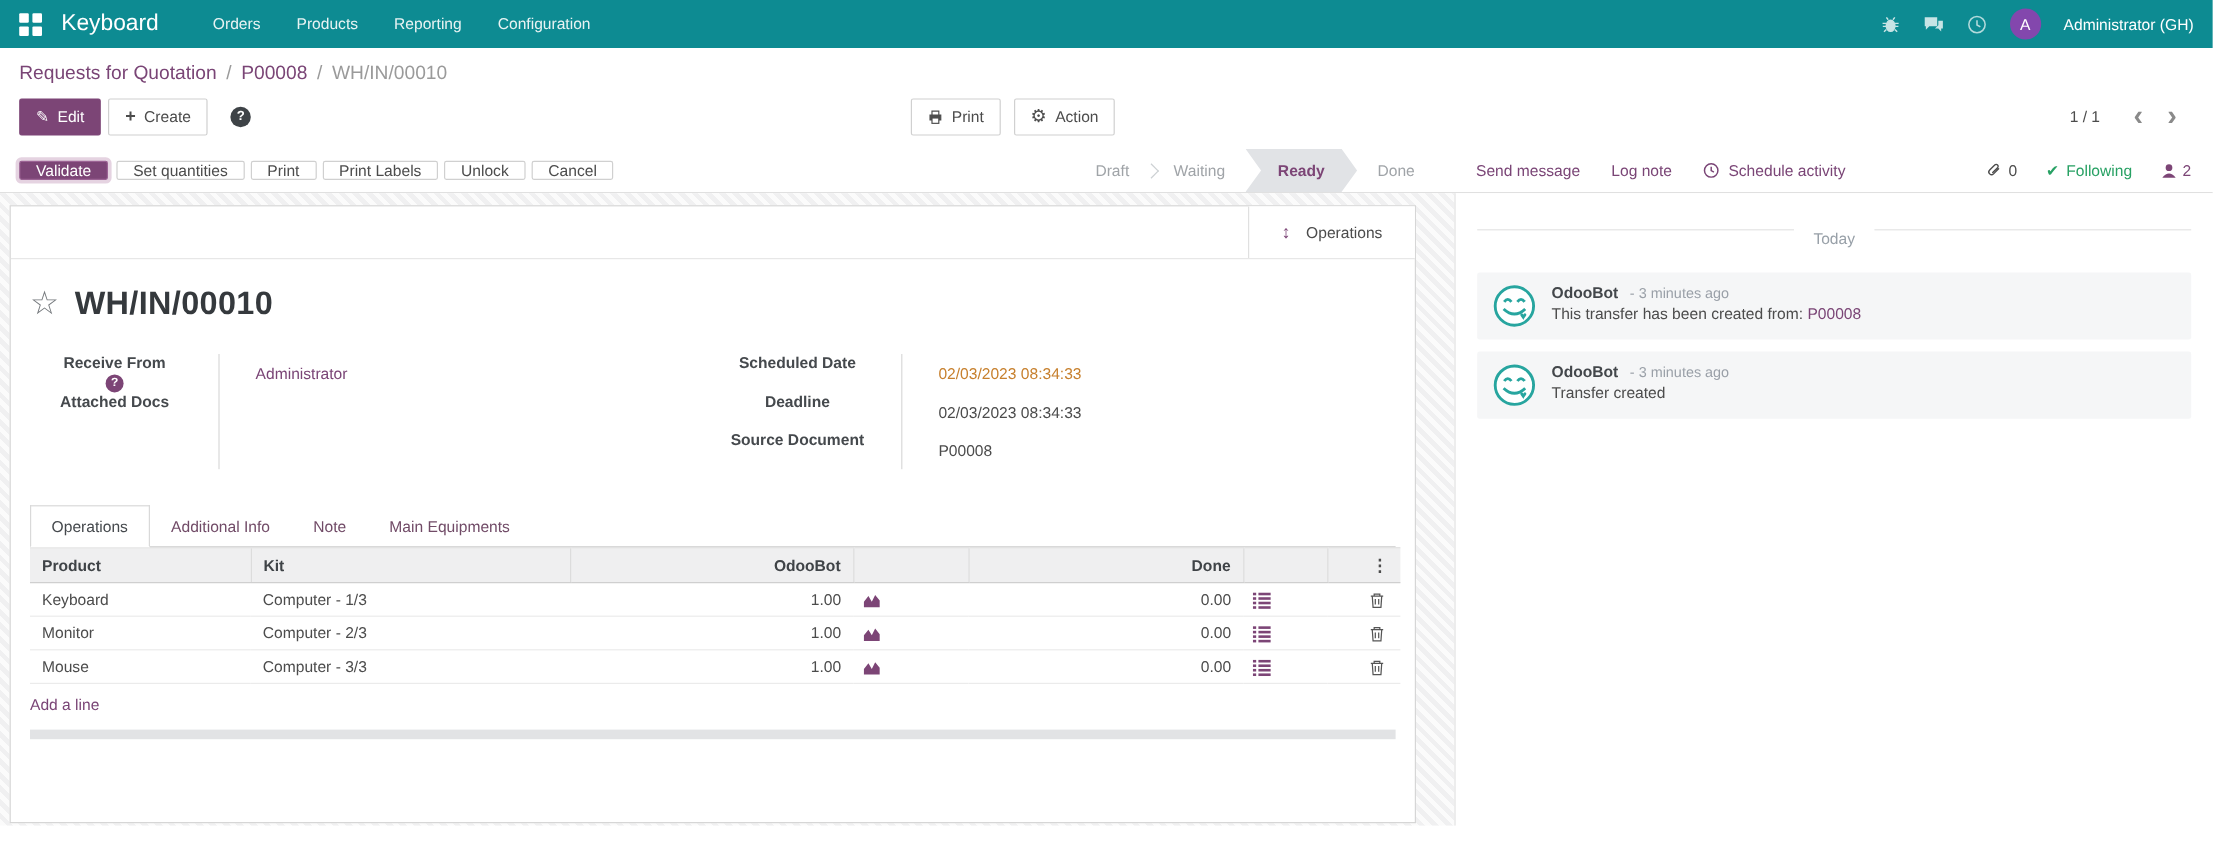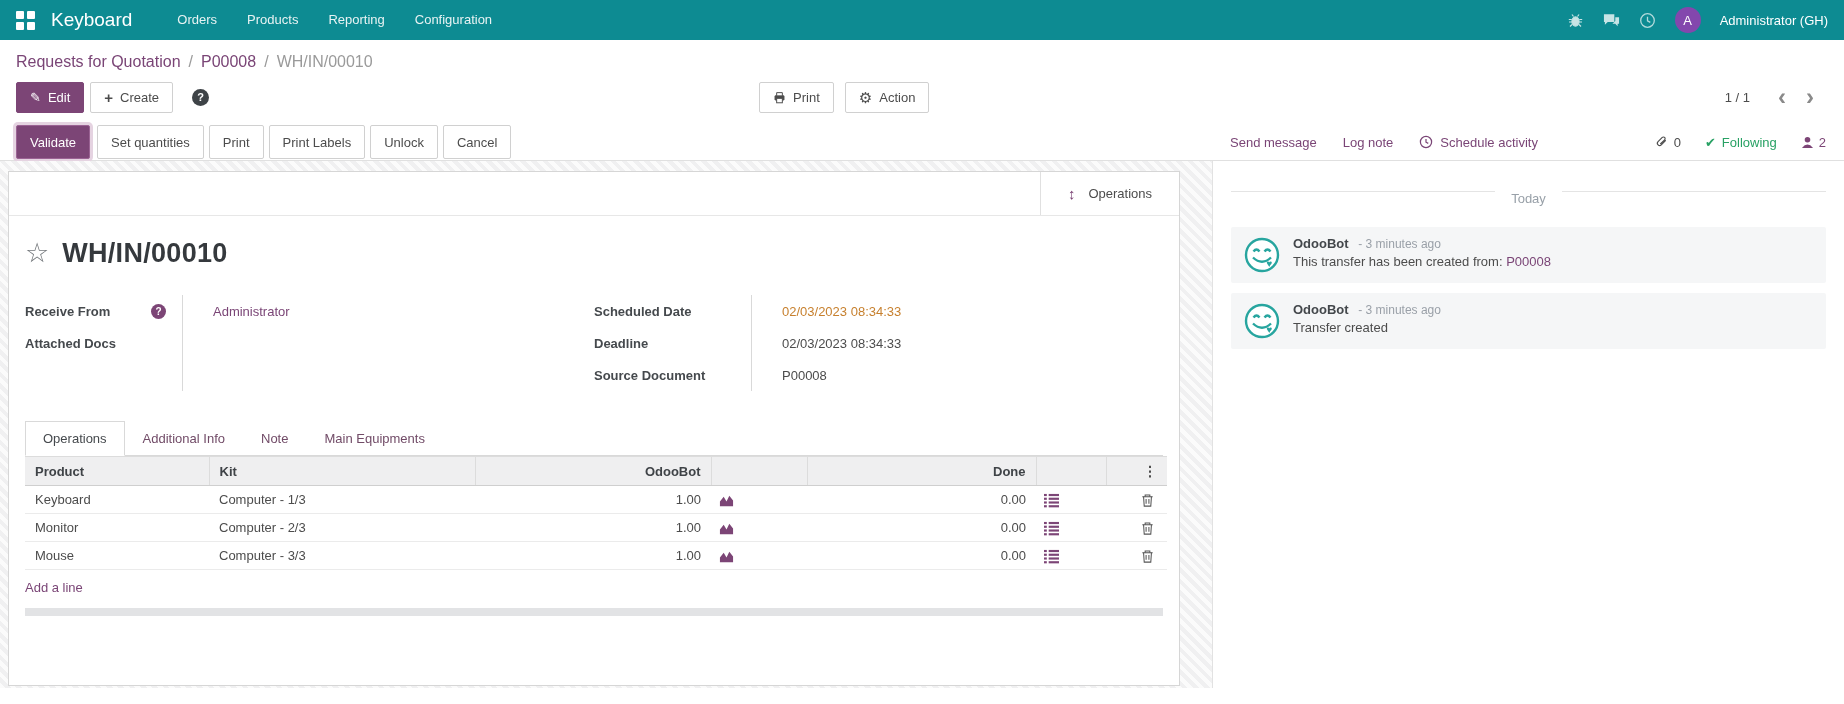"Validate" .sb-btn { height: 34px -> 16px }
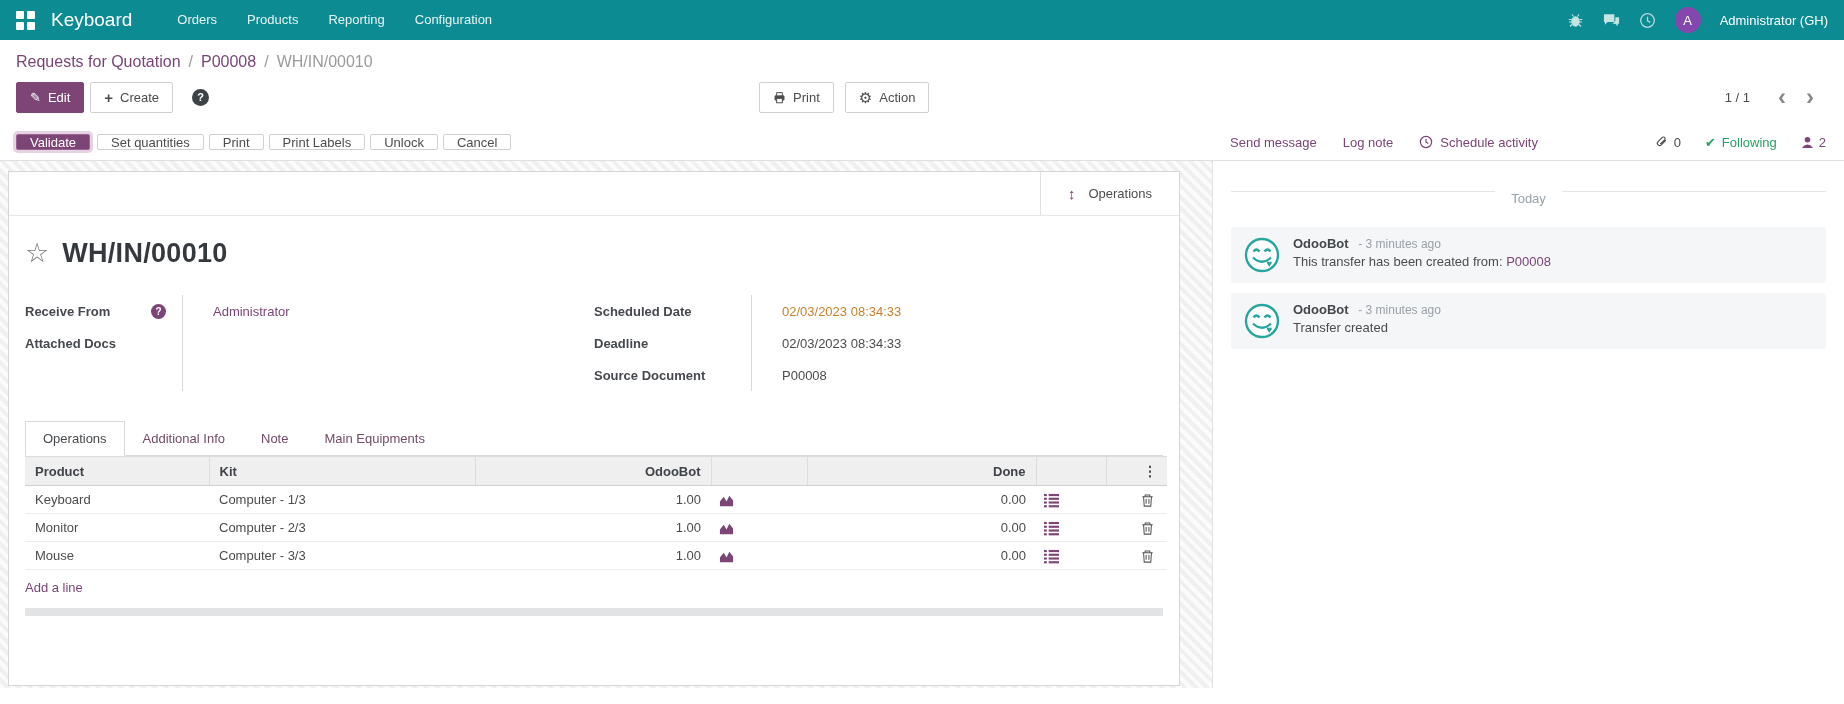"Draft" div.states { html: none -> <div> <span>Draft</span> <span></span> <span>Waiting</span> <span>Ready</span> <span>Done</span> </div> }
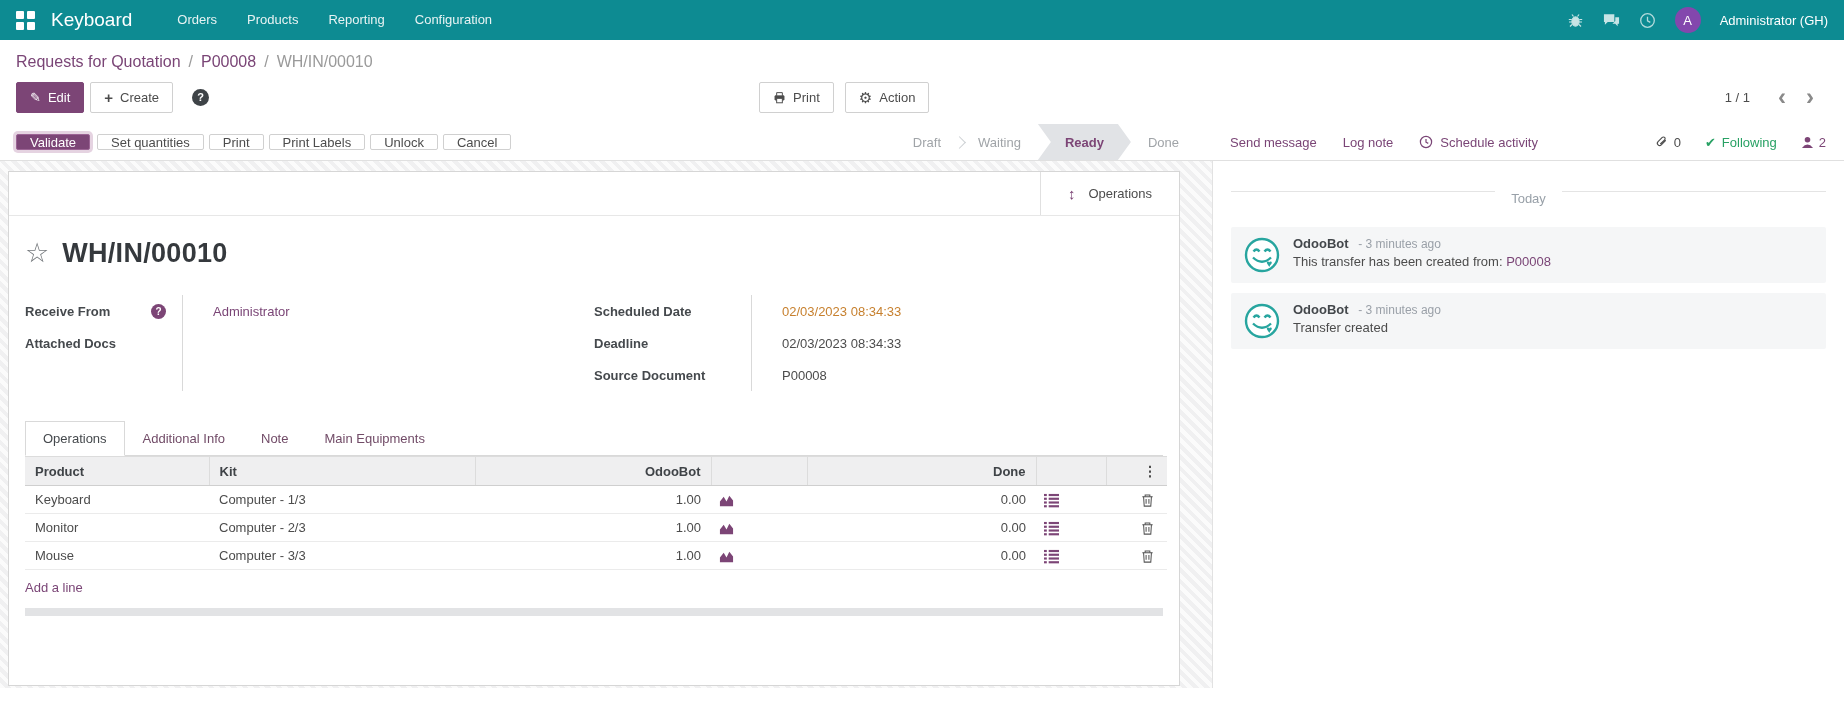"Receive From" .label-row { flex-direction: none -> column }
